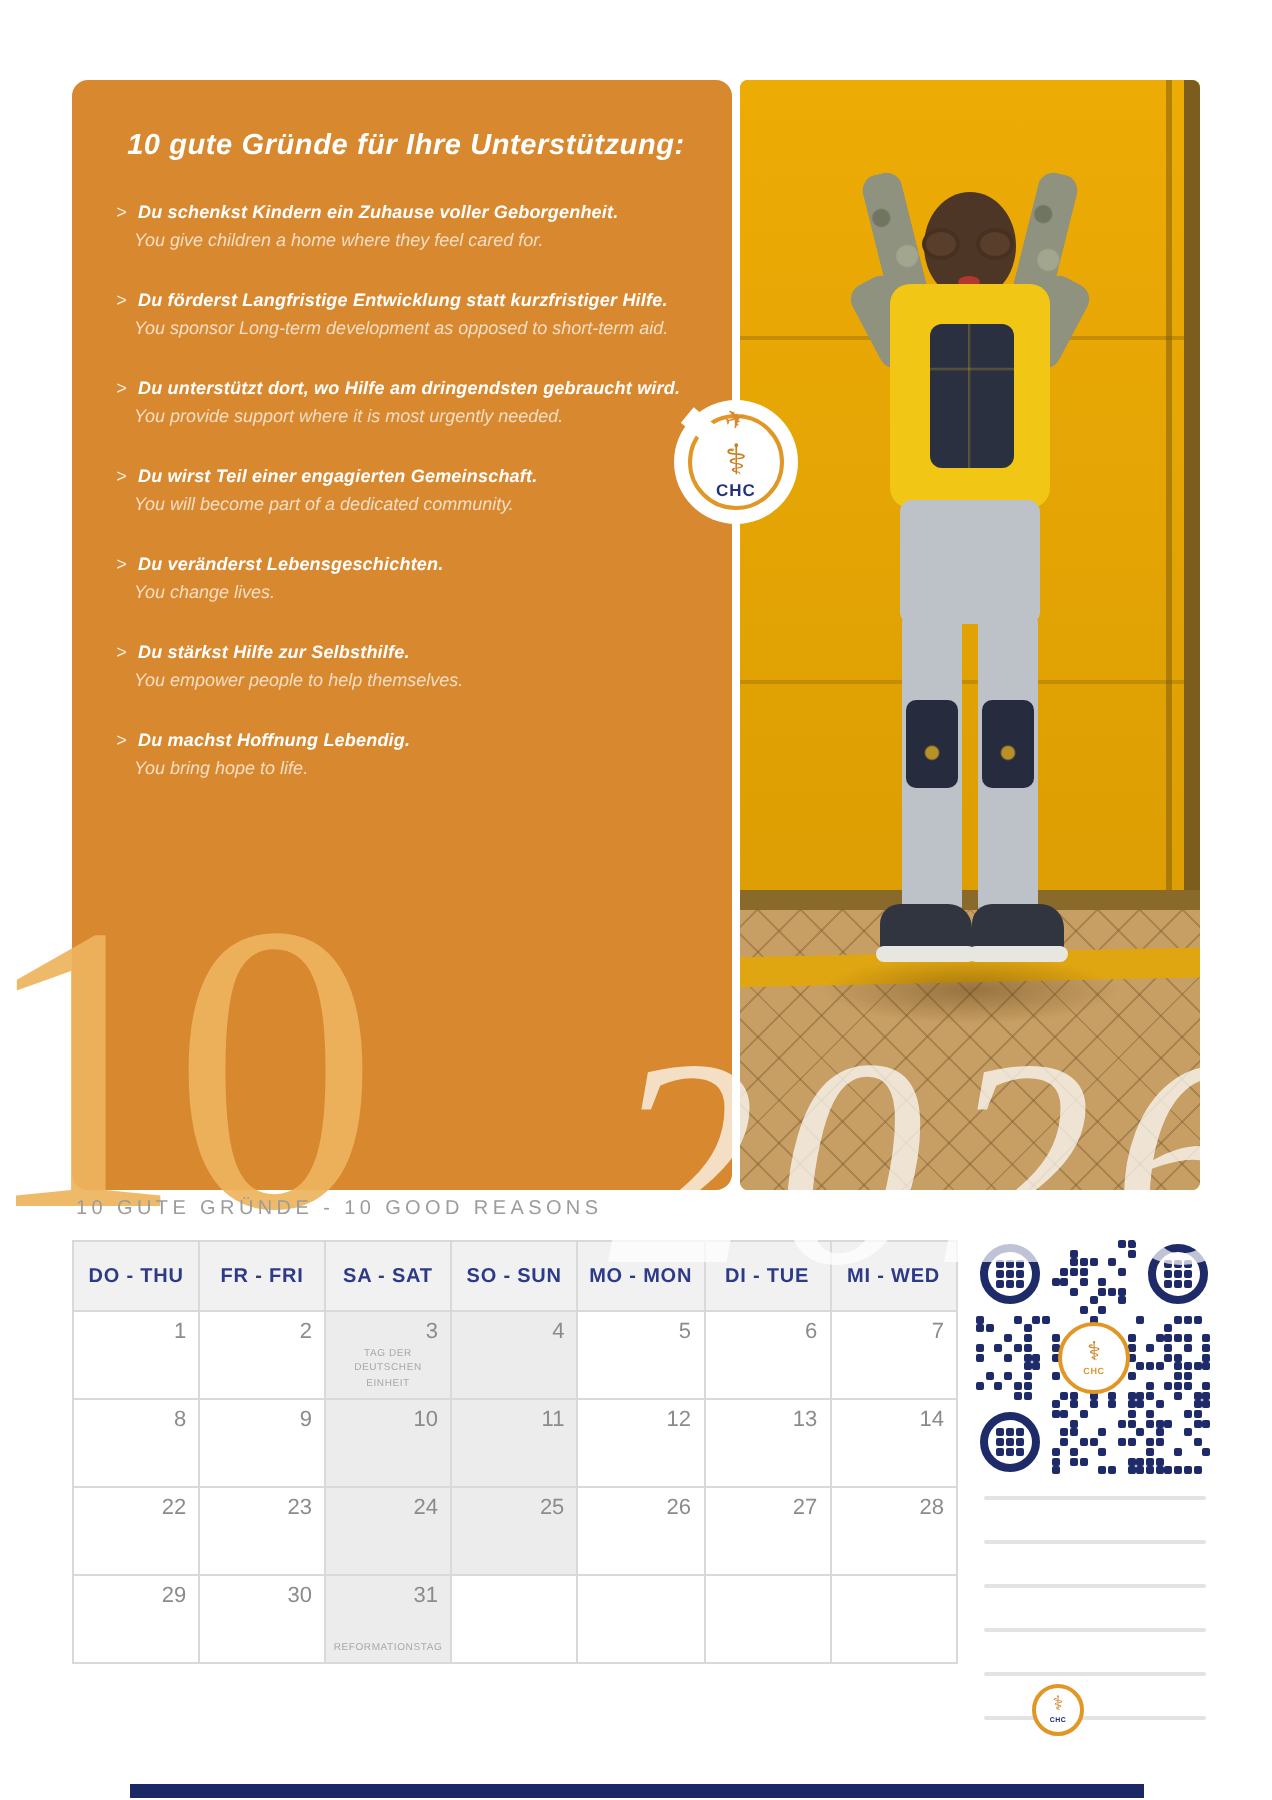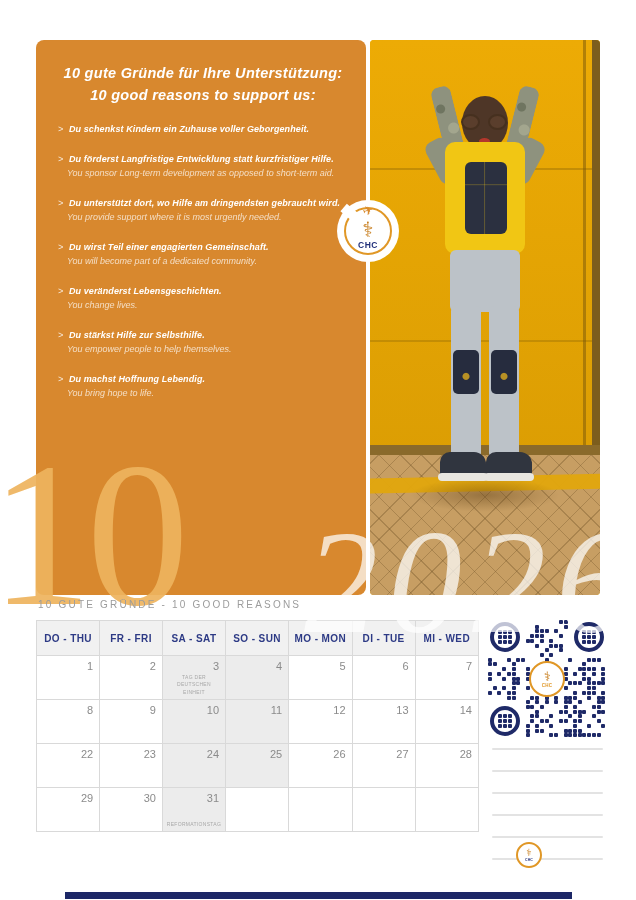"10 good reasons to support" div { html: <div>10 good reasons to support us:</div> -> none }
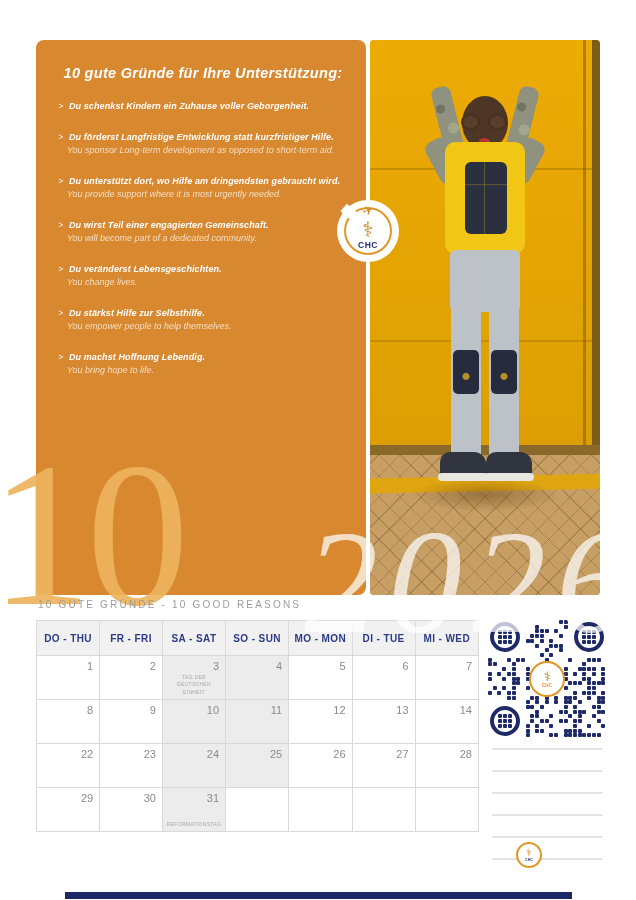"You give children a home" div.en { html: none -> <div>You give children a home where they feel cared for.</div> }
